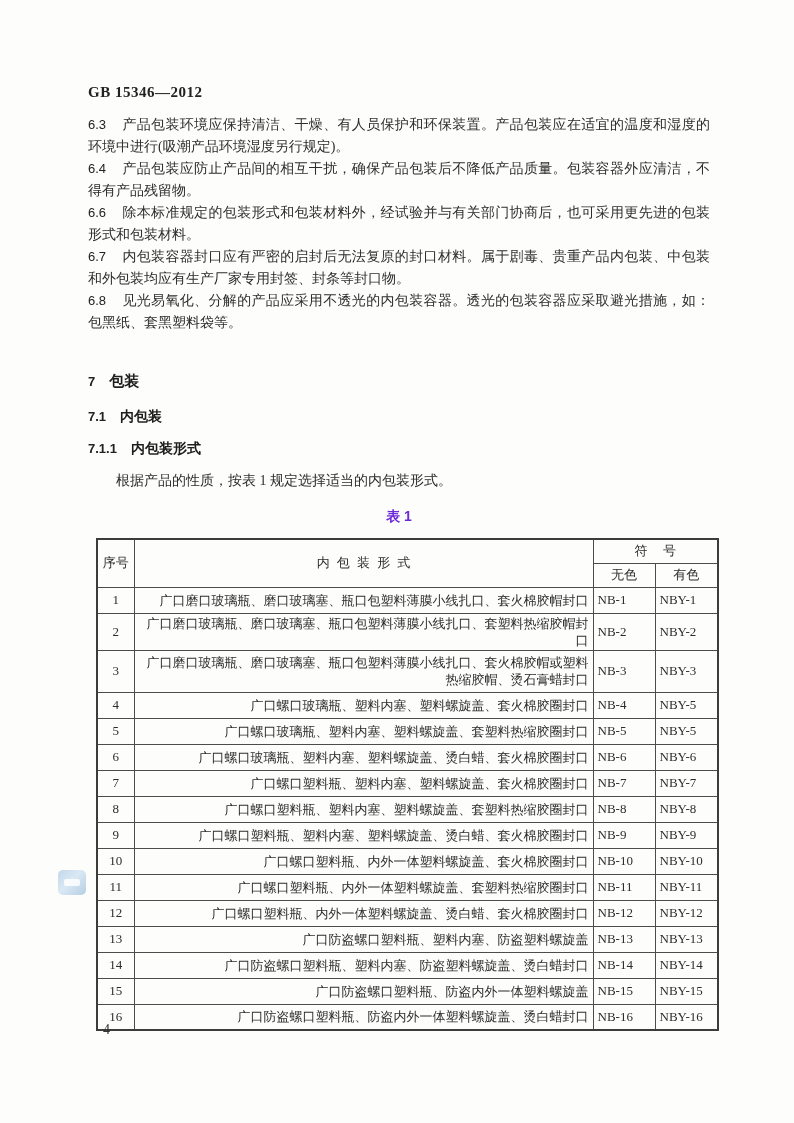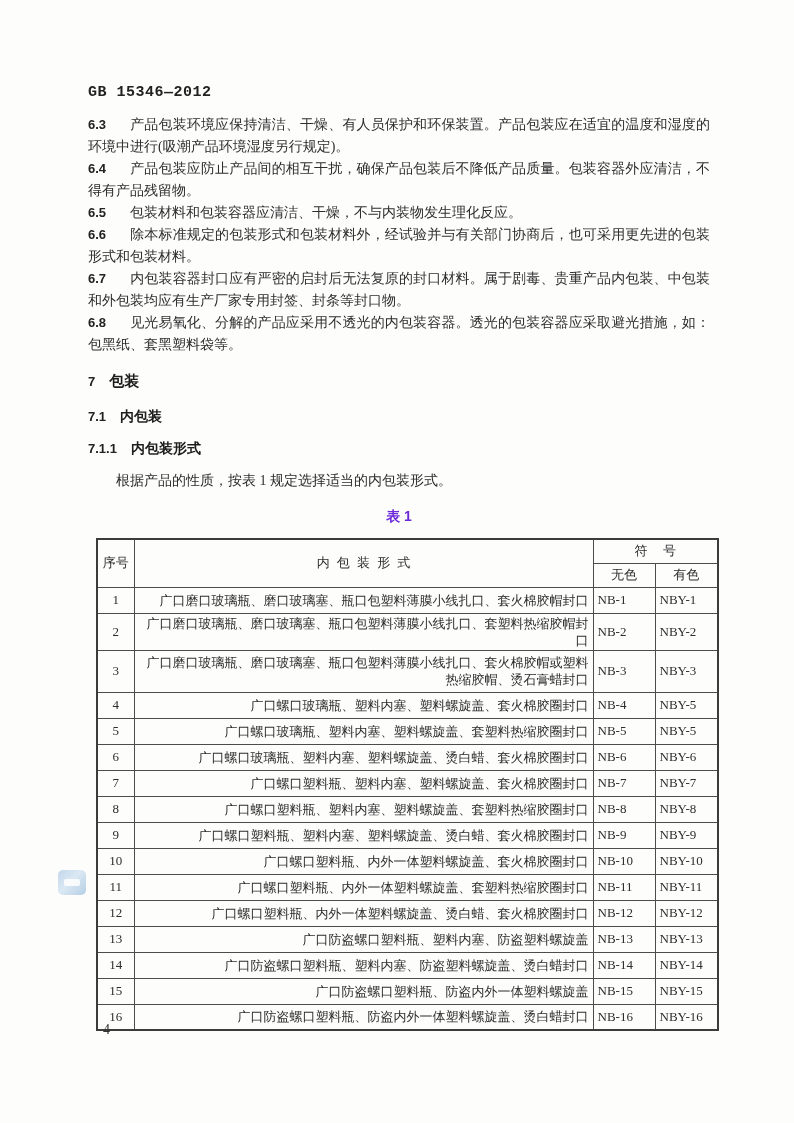"GB 15346—2012" .doc-code { font-family: Liberation Mono, monospace -> none }
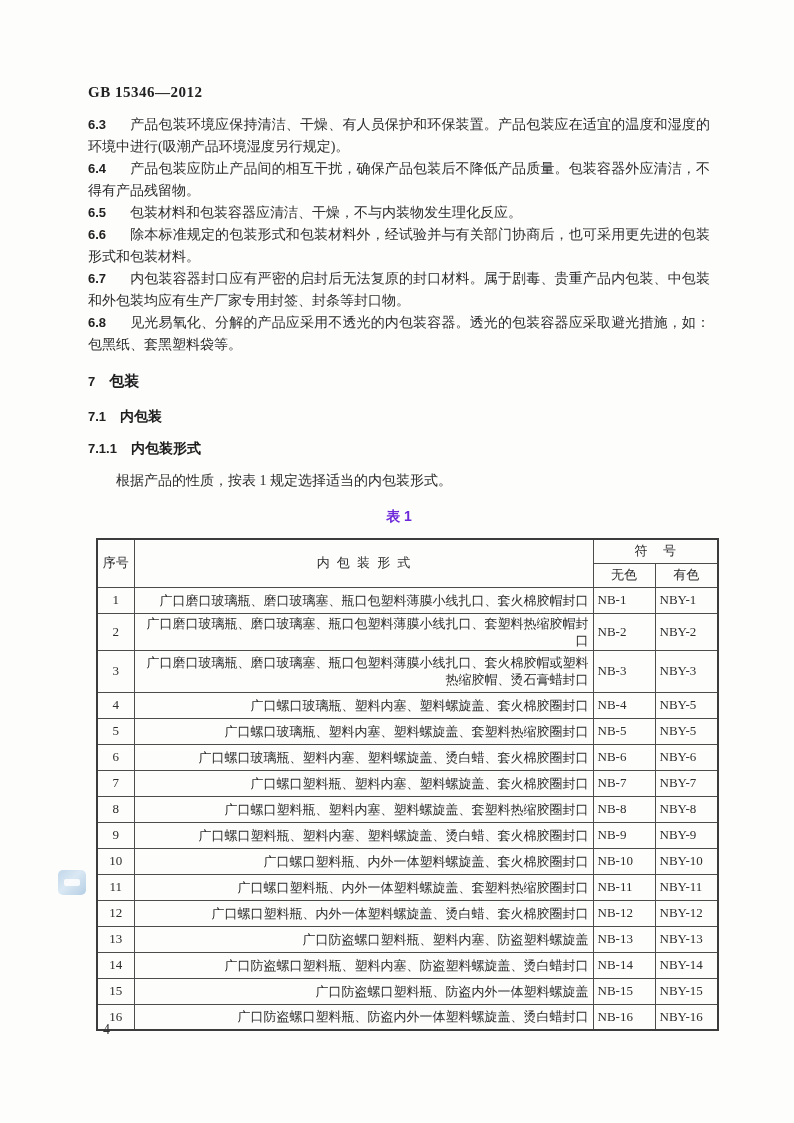"6.3" .cnum { font-weight: bold -> normal; margin-right: 24px -> 16px }
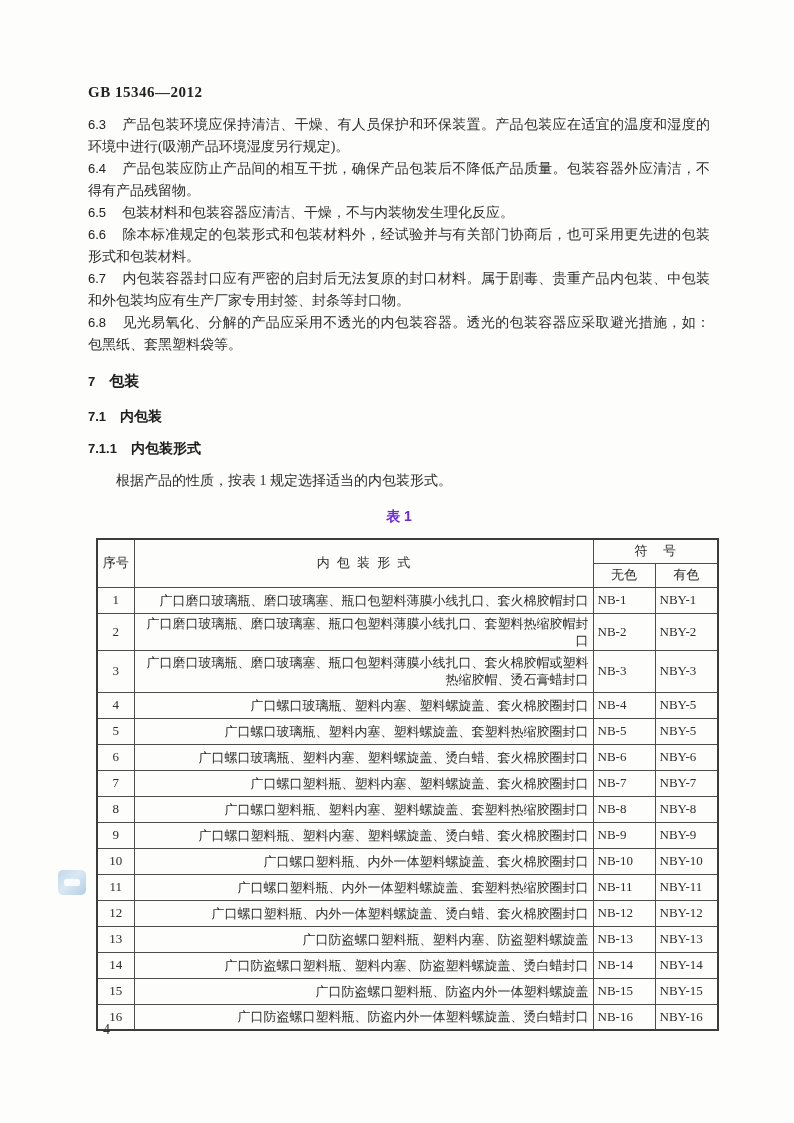"6.5 包装材料和包装容器应清洁、干燥，不与内装物发生理化反应。" p.clause { html: <p><span>6.5</span><span>包装材料和包装容器应清洁、干燥，不与内装物发生理化反应。</span></p> -> none }
